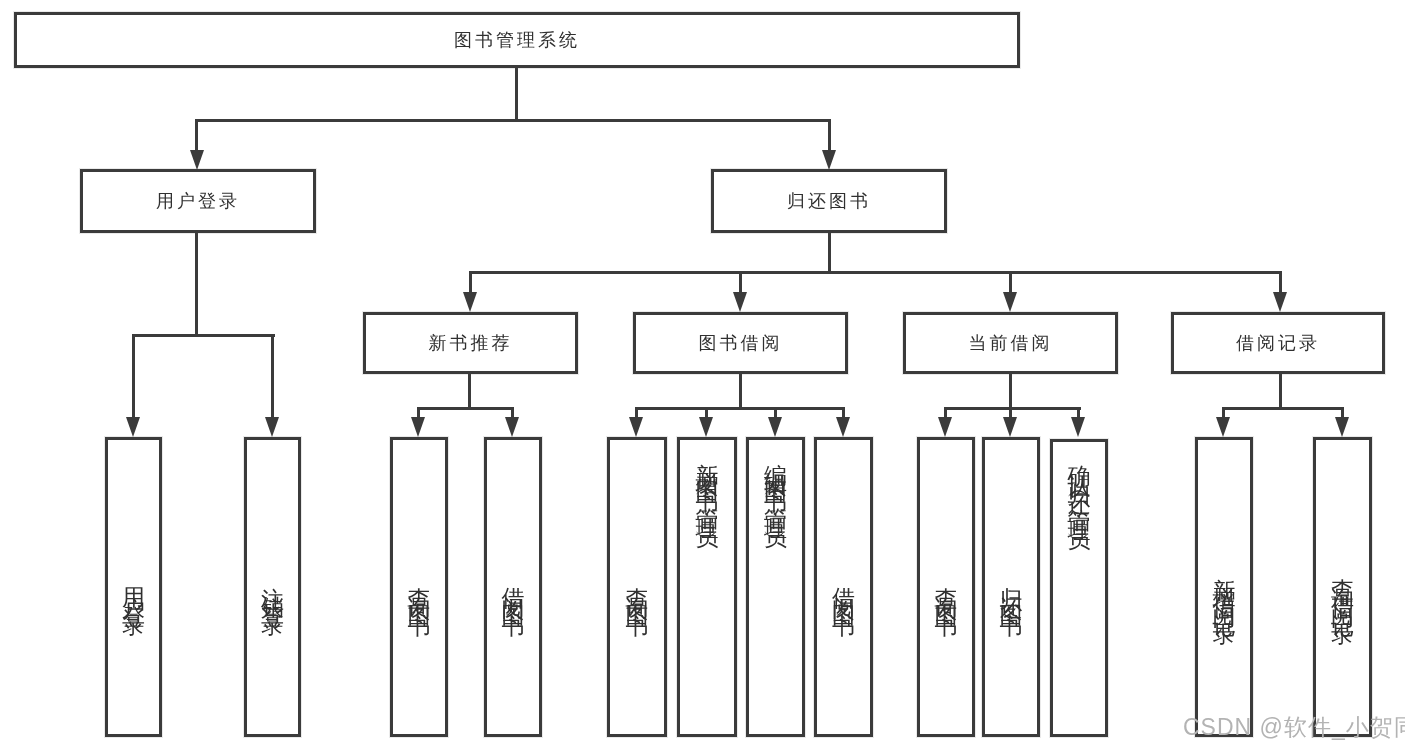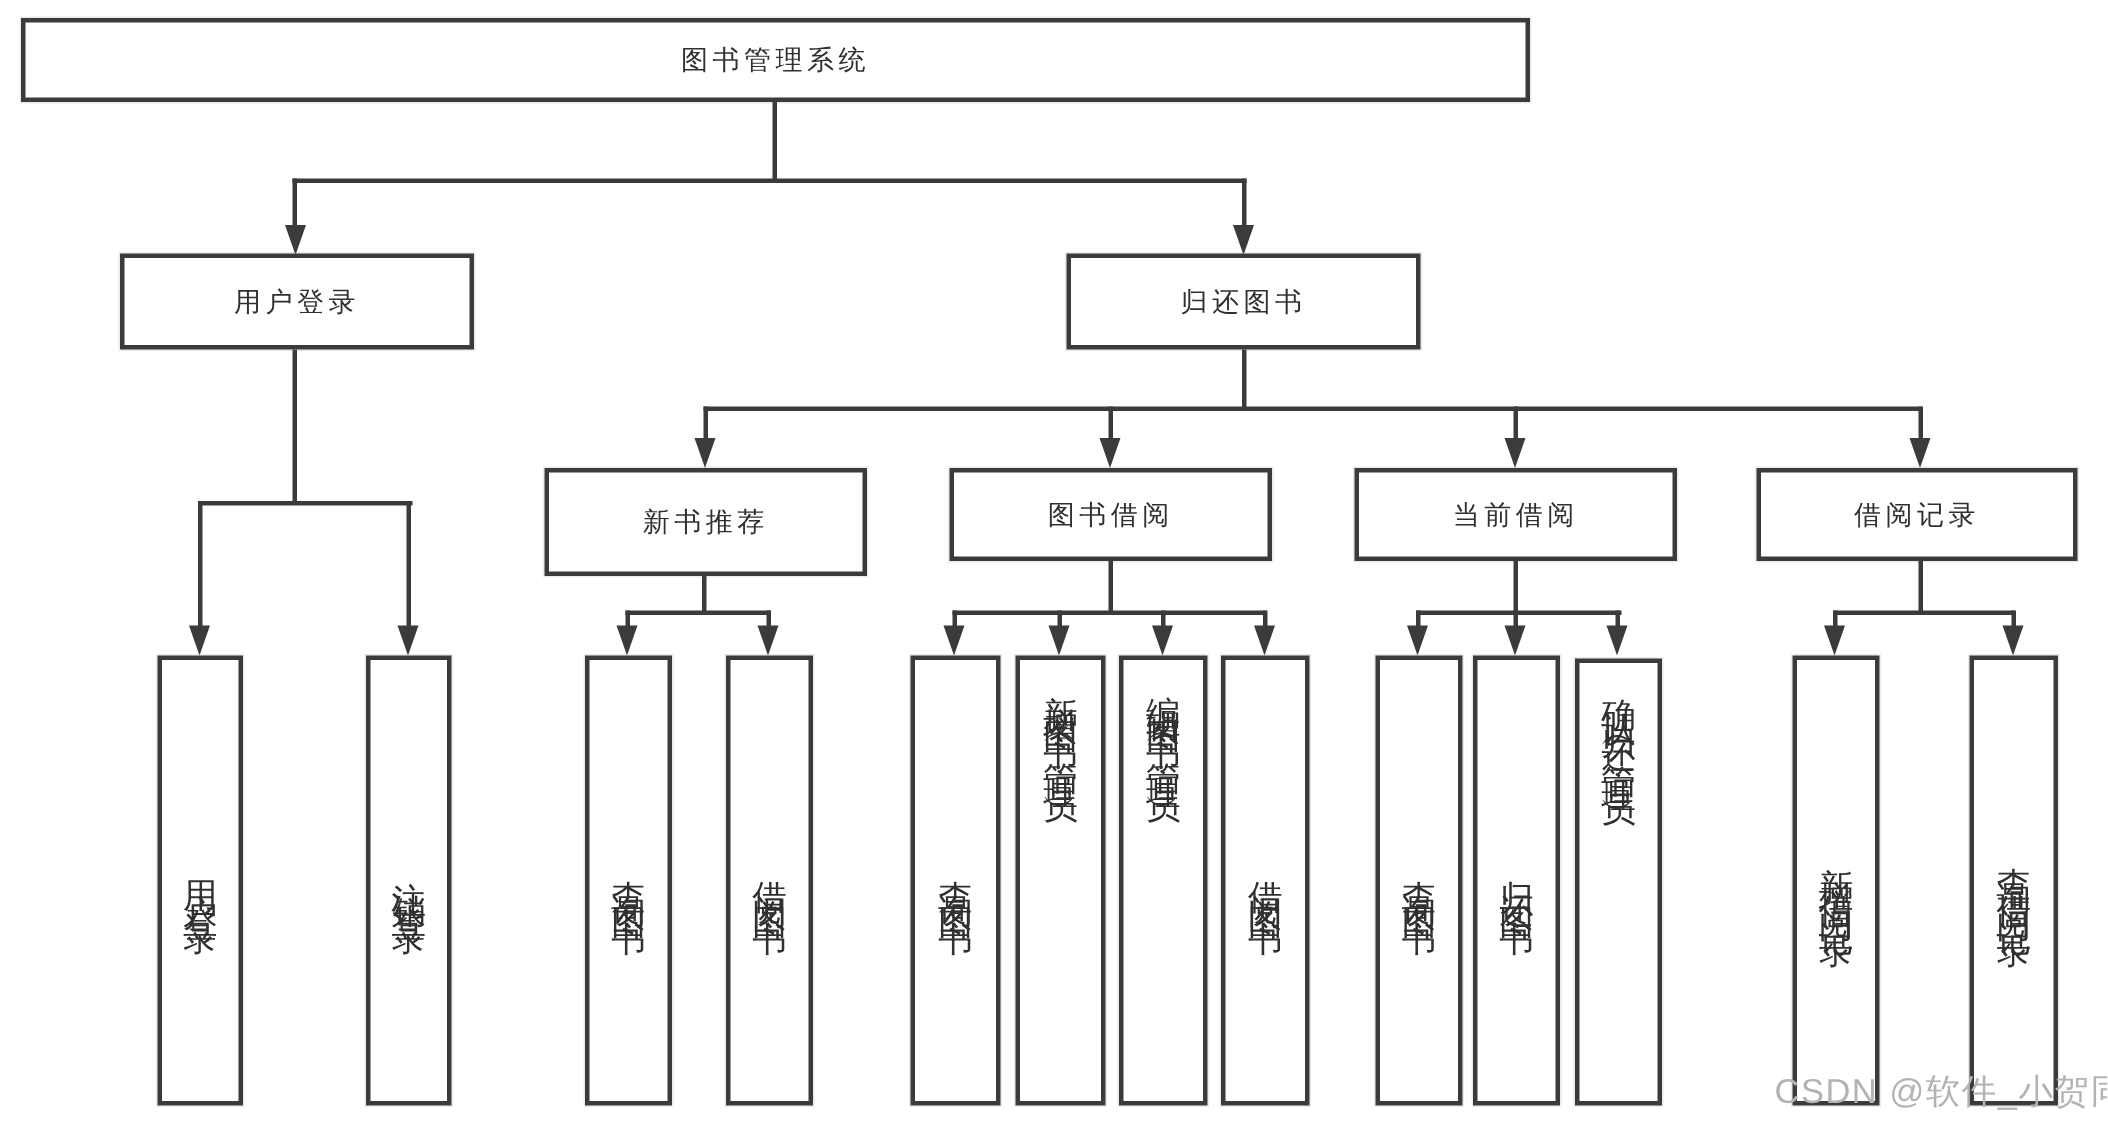"新书推荐" div.box { height: 72px -> 62px }
